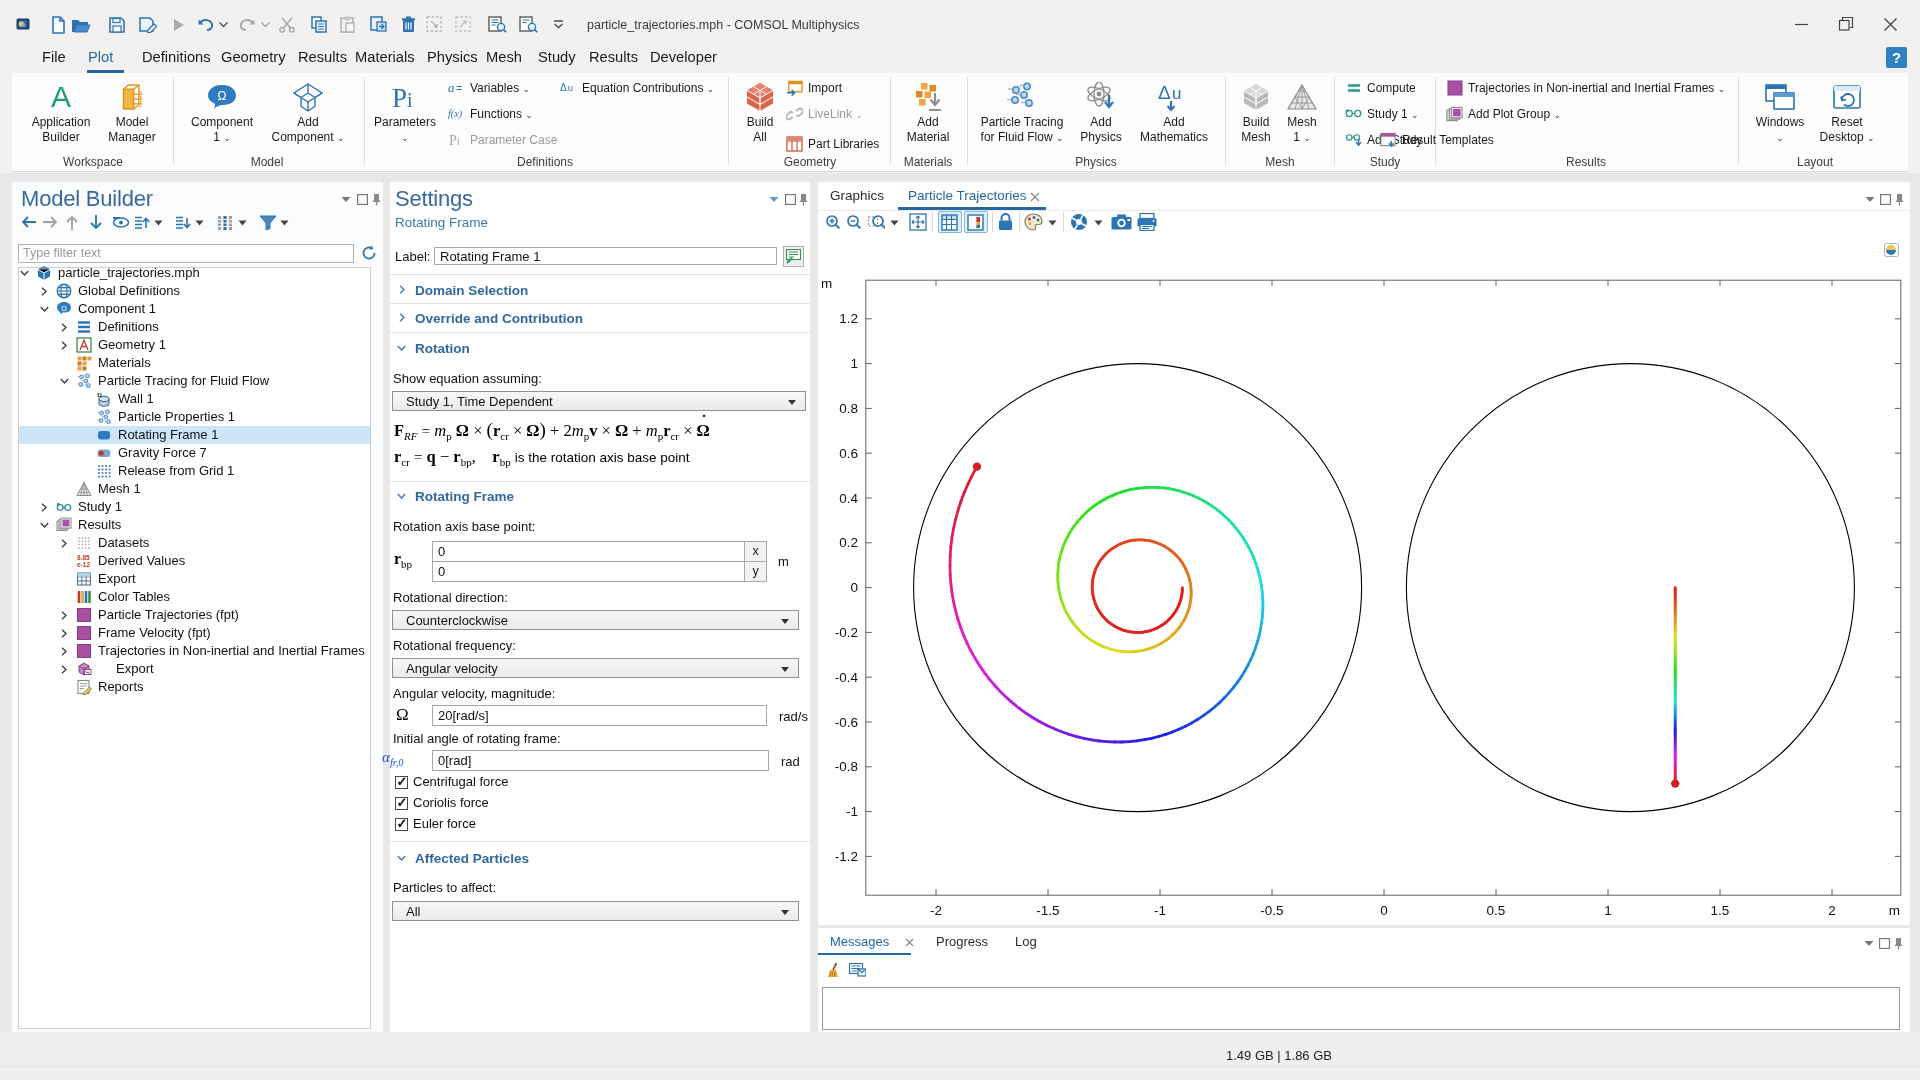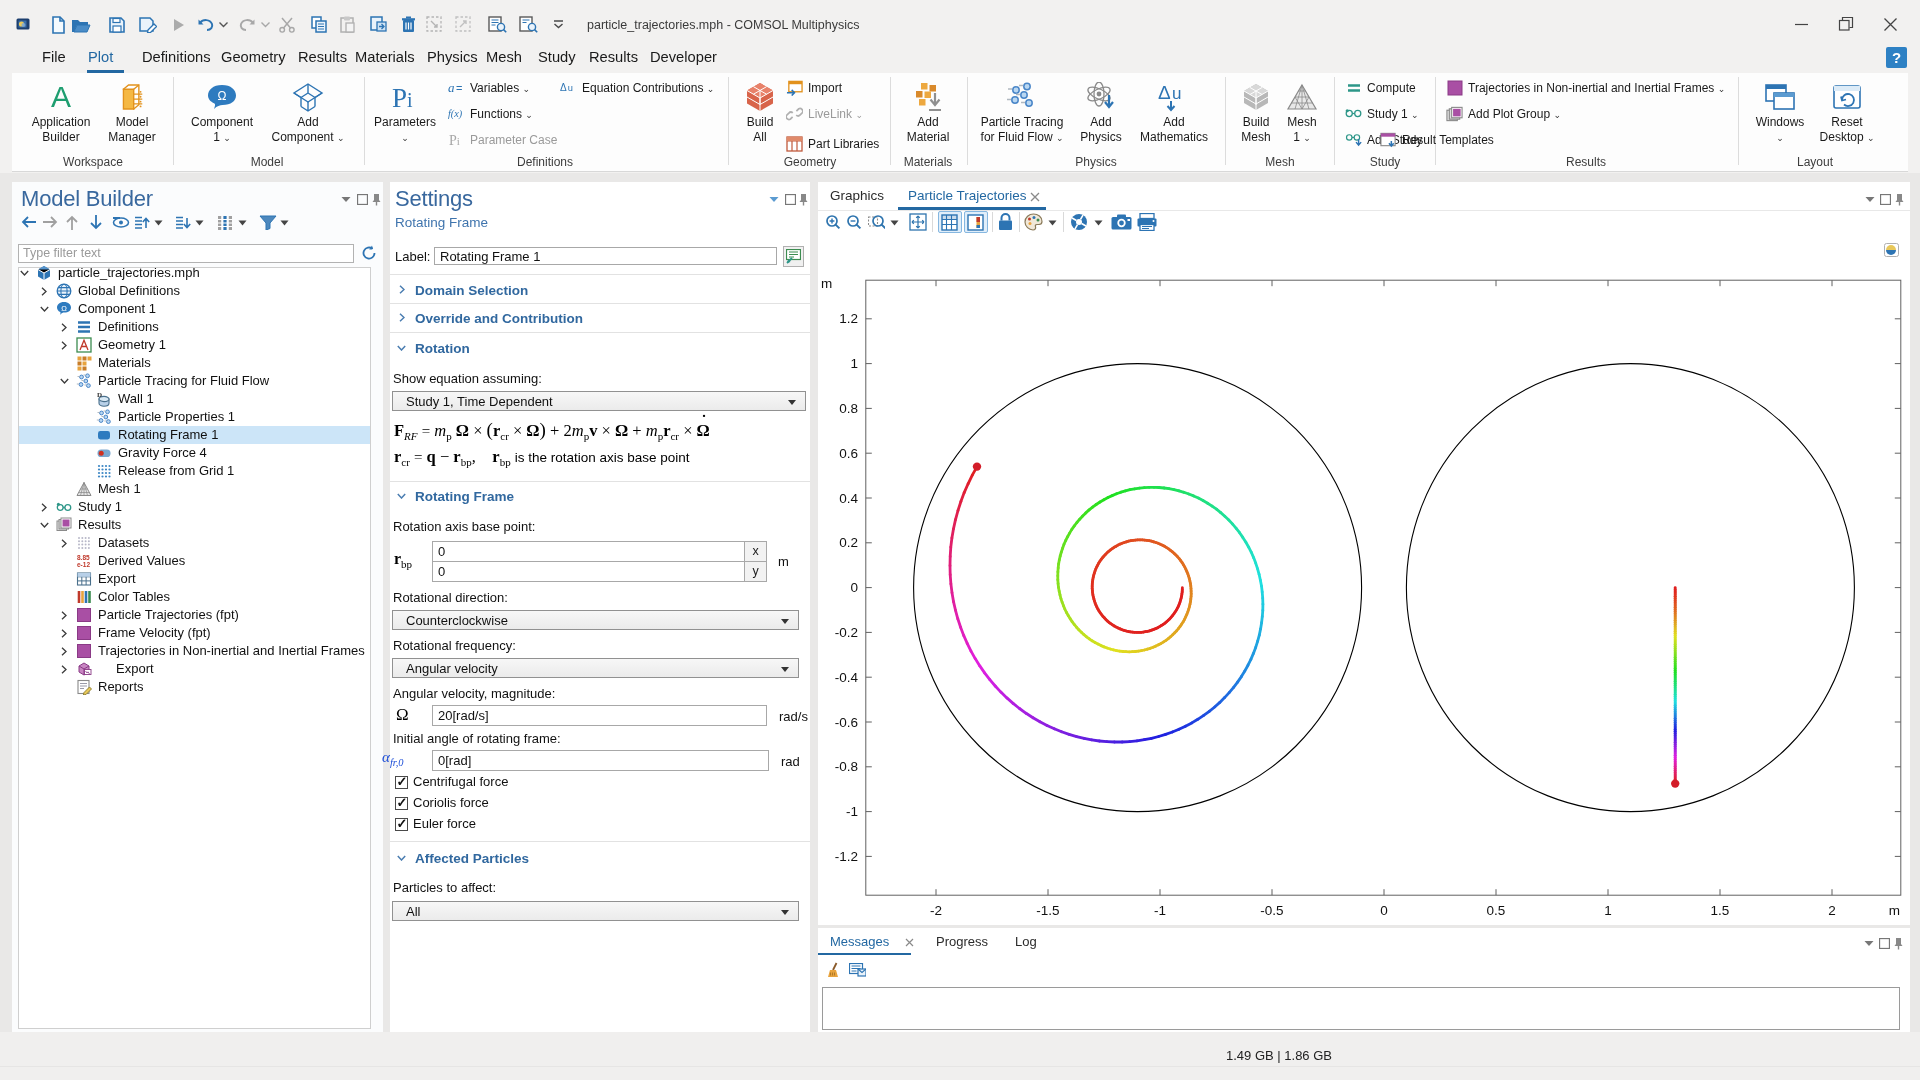"Gravity Force 4" div.tlabel { text: 4 -> 7 }
